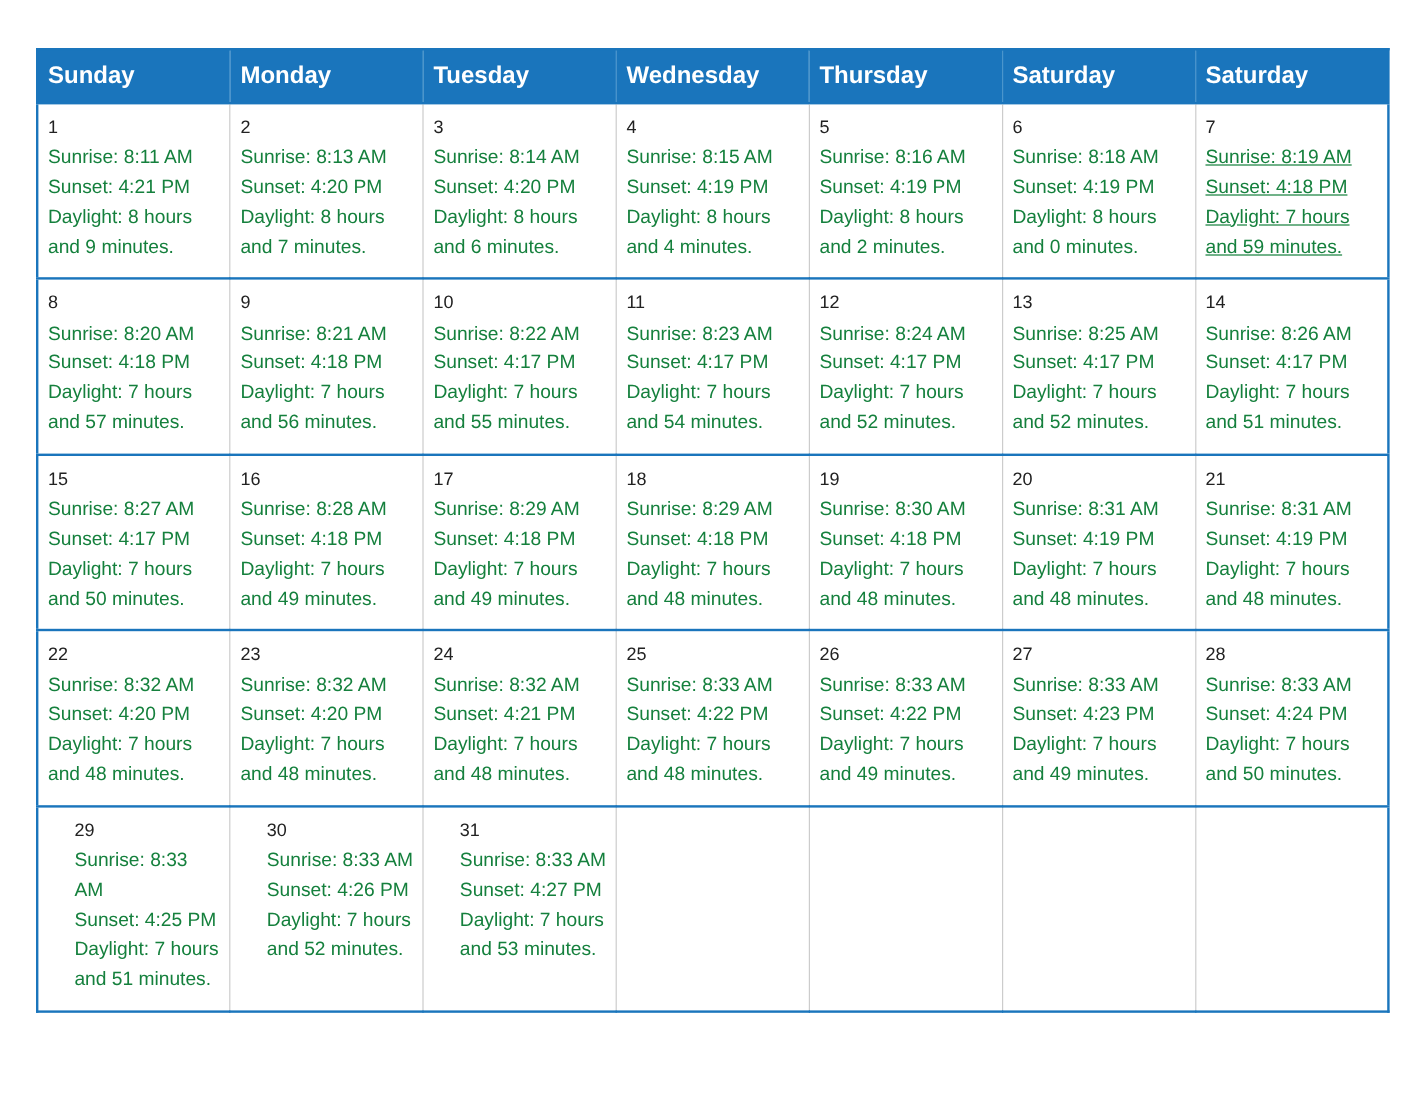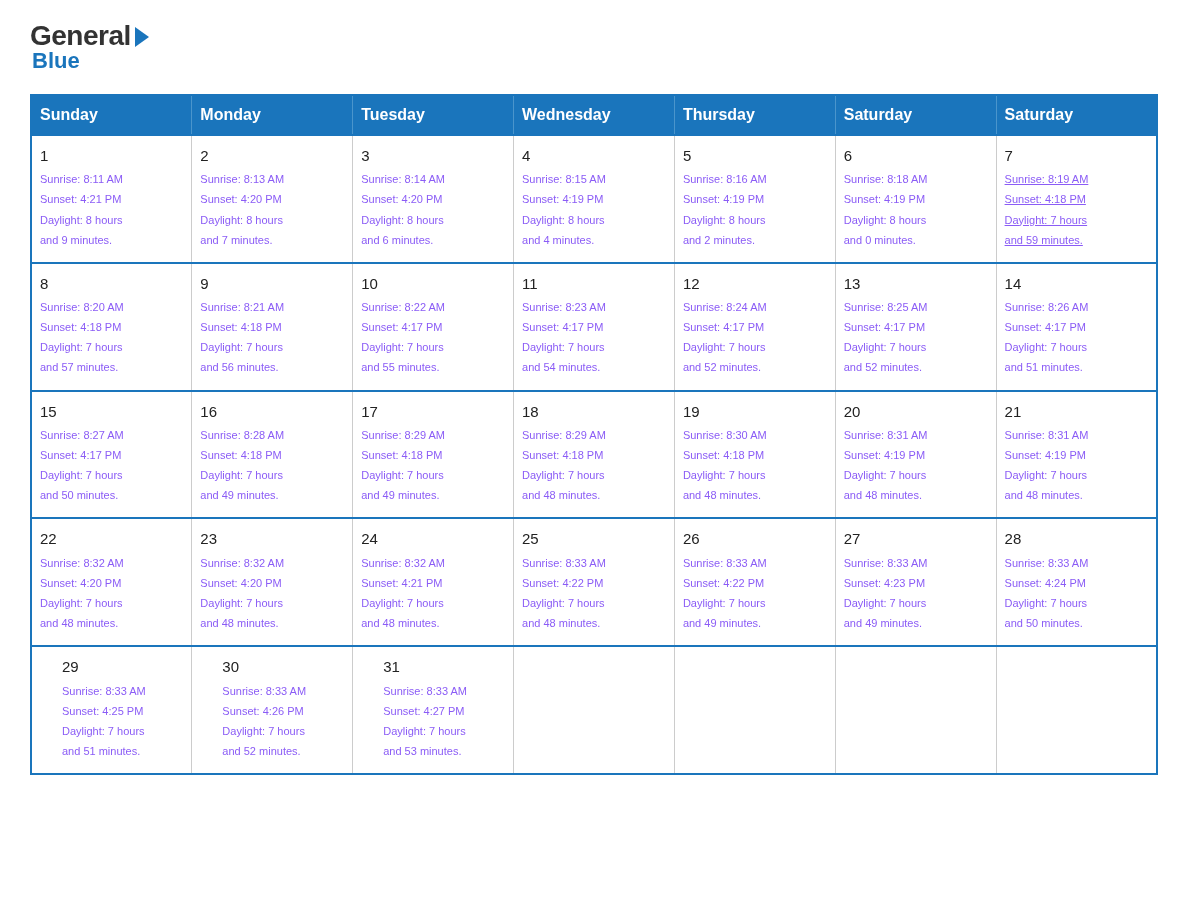"General" div.logo { html: <div> <div> <span>General</span> <span></span> </div> <div>Blue</div> </div> -> none }
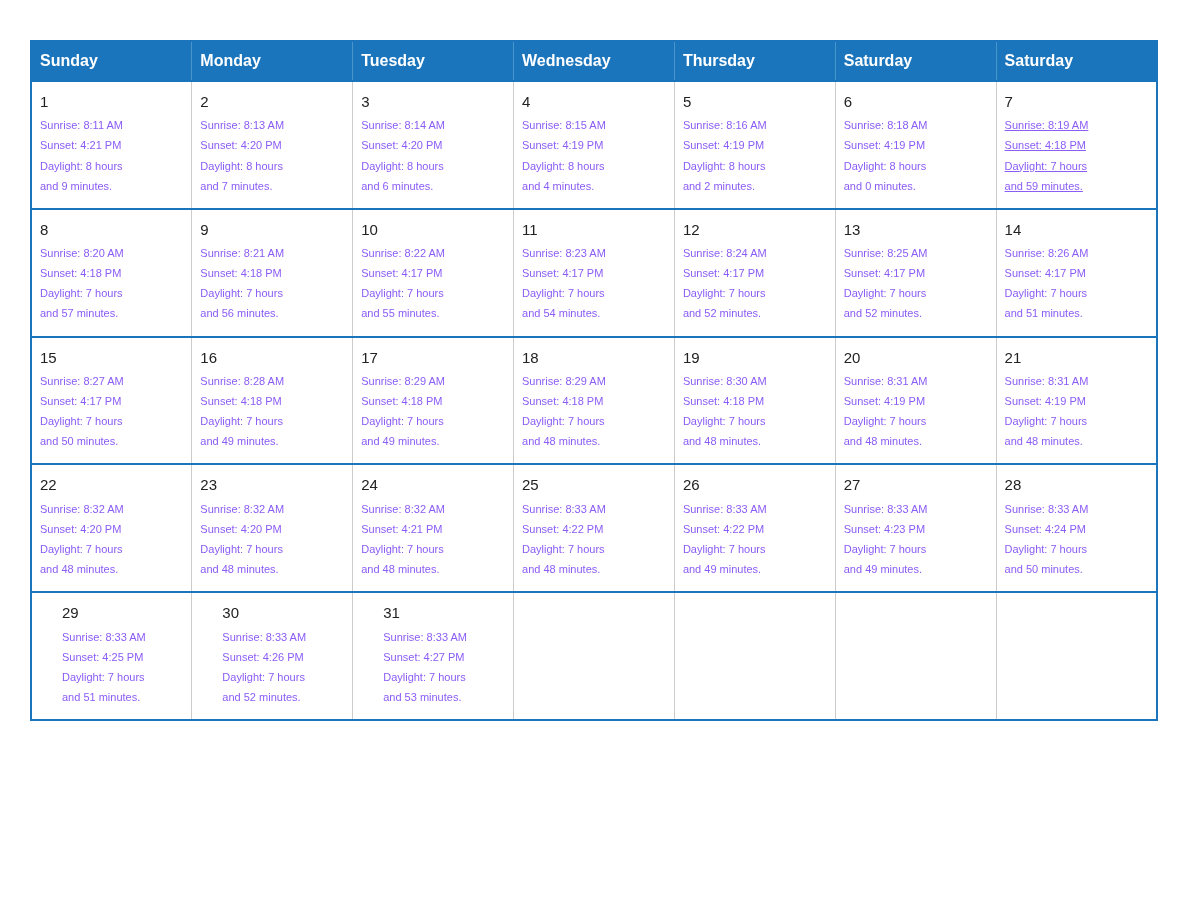"Sunday" .calendar thead th { font-size: 16px -> 20px }
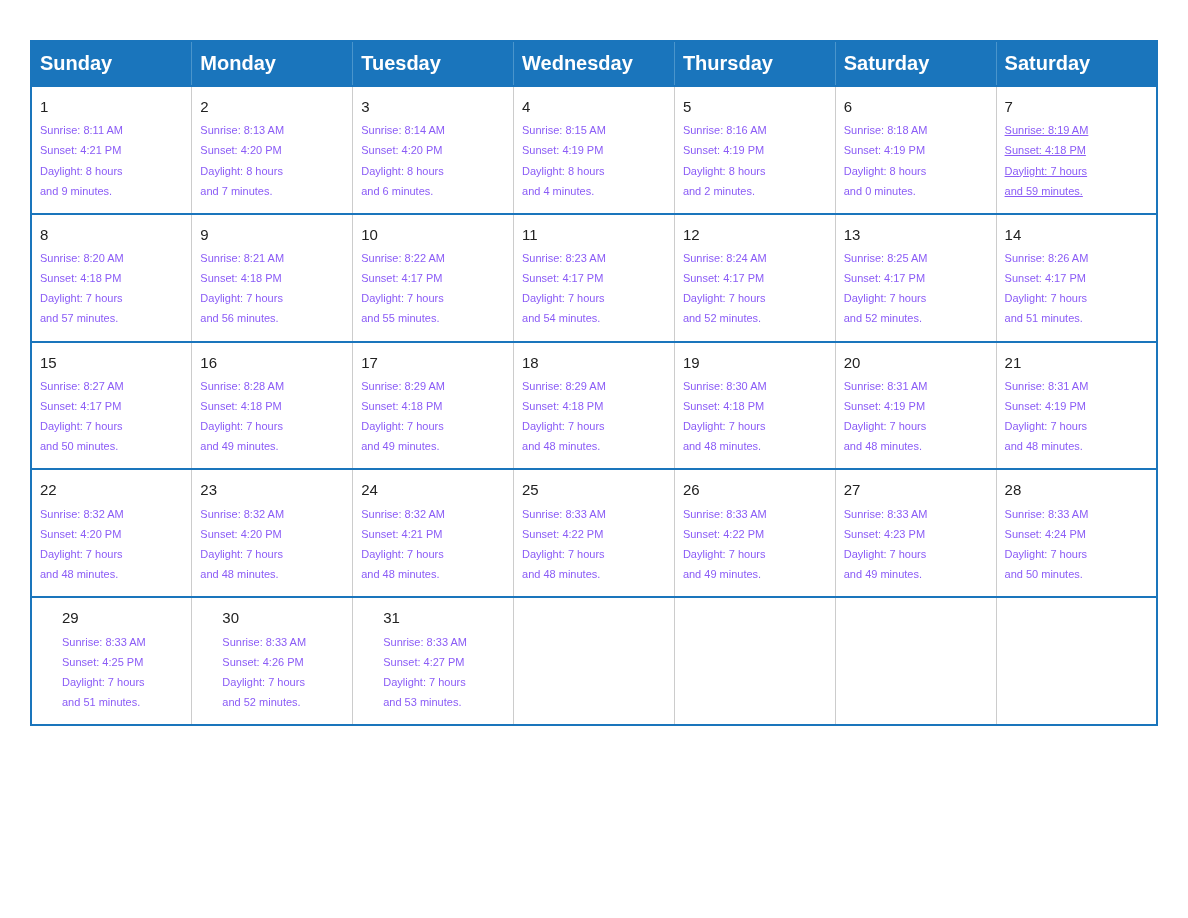"Sunrise: 8:11 AM" .calendar tbody td .day-info { color: #8b5cf6 -> #15803d; font-size: 11px -> 16px }
